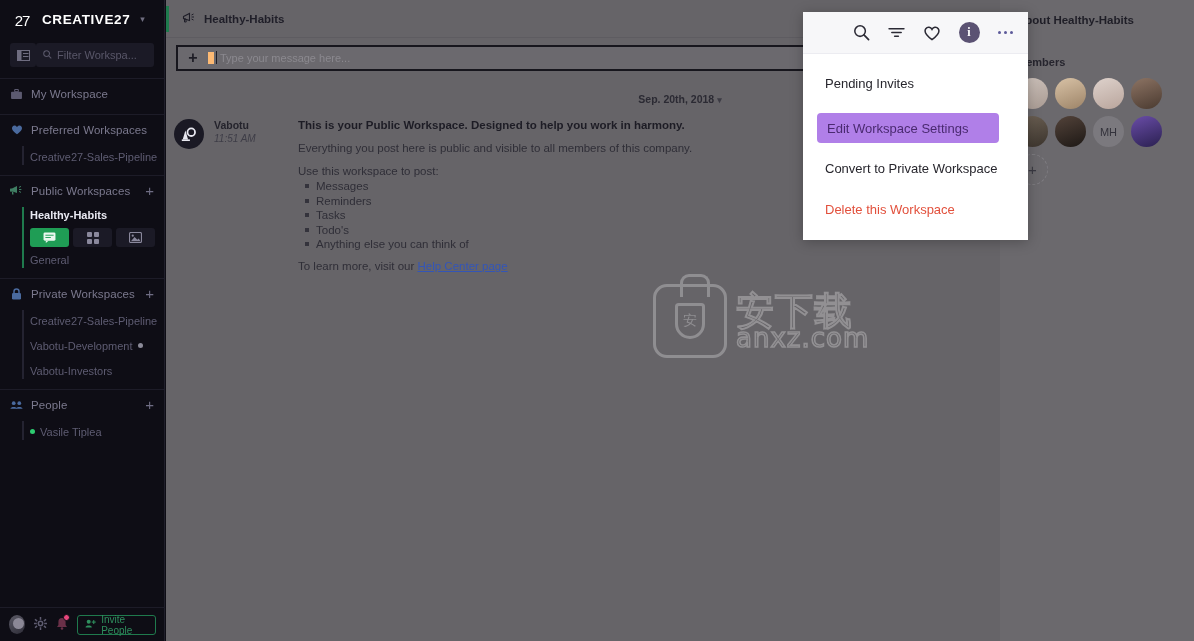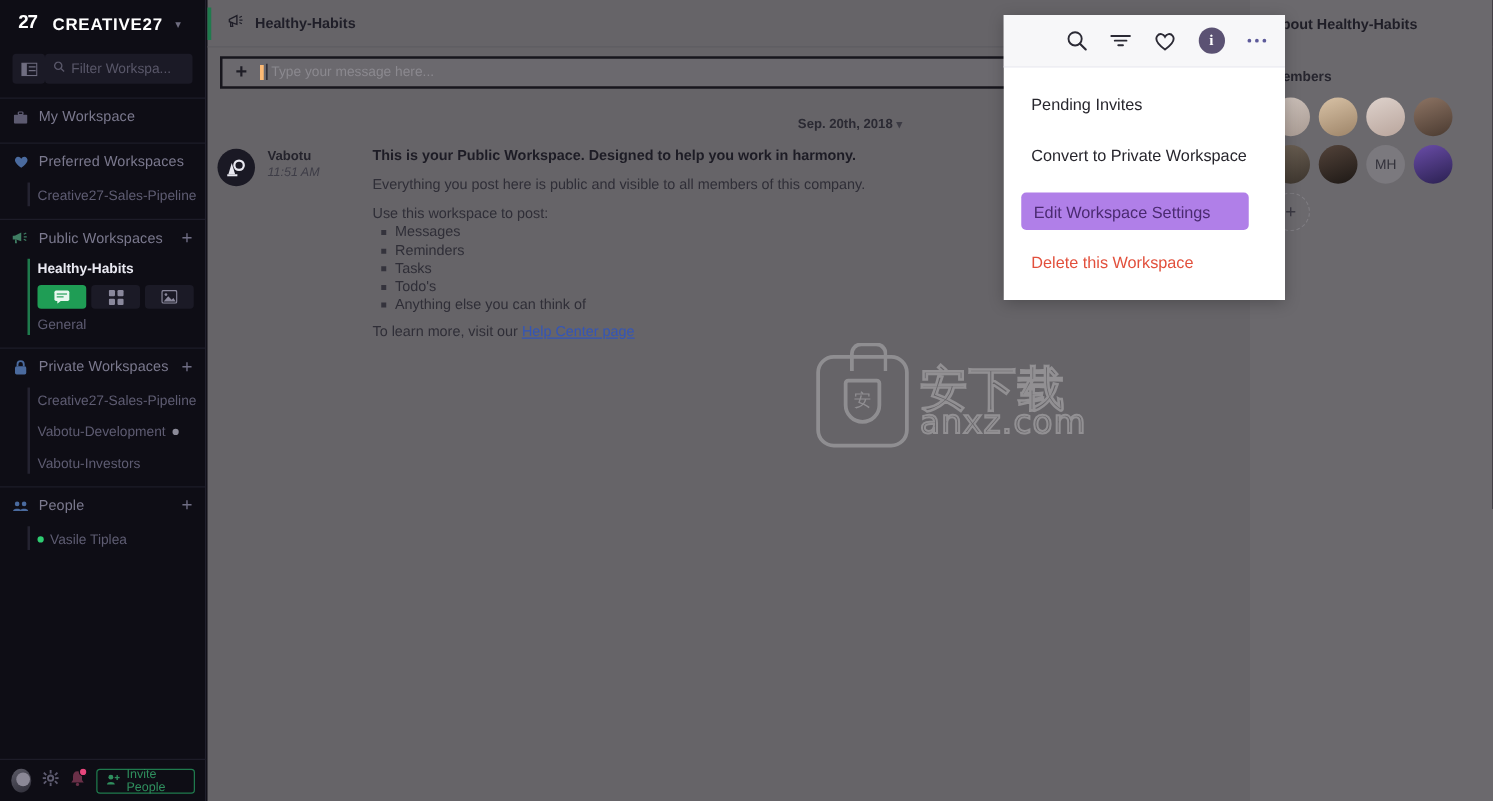"27" .brand-logo { align-items: flex-start -> flex-end; font-weight: bold -> normal }
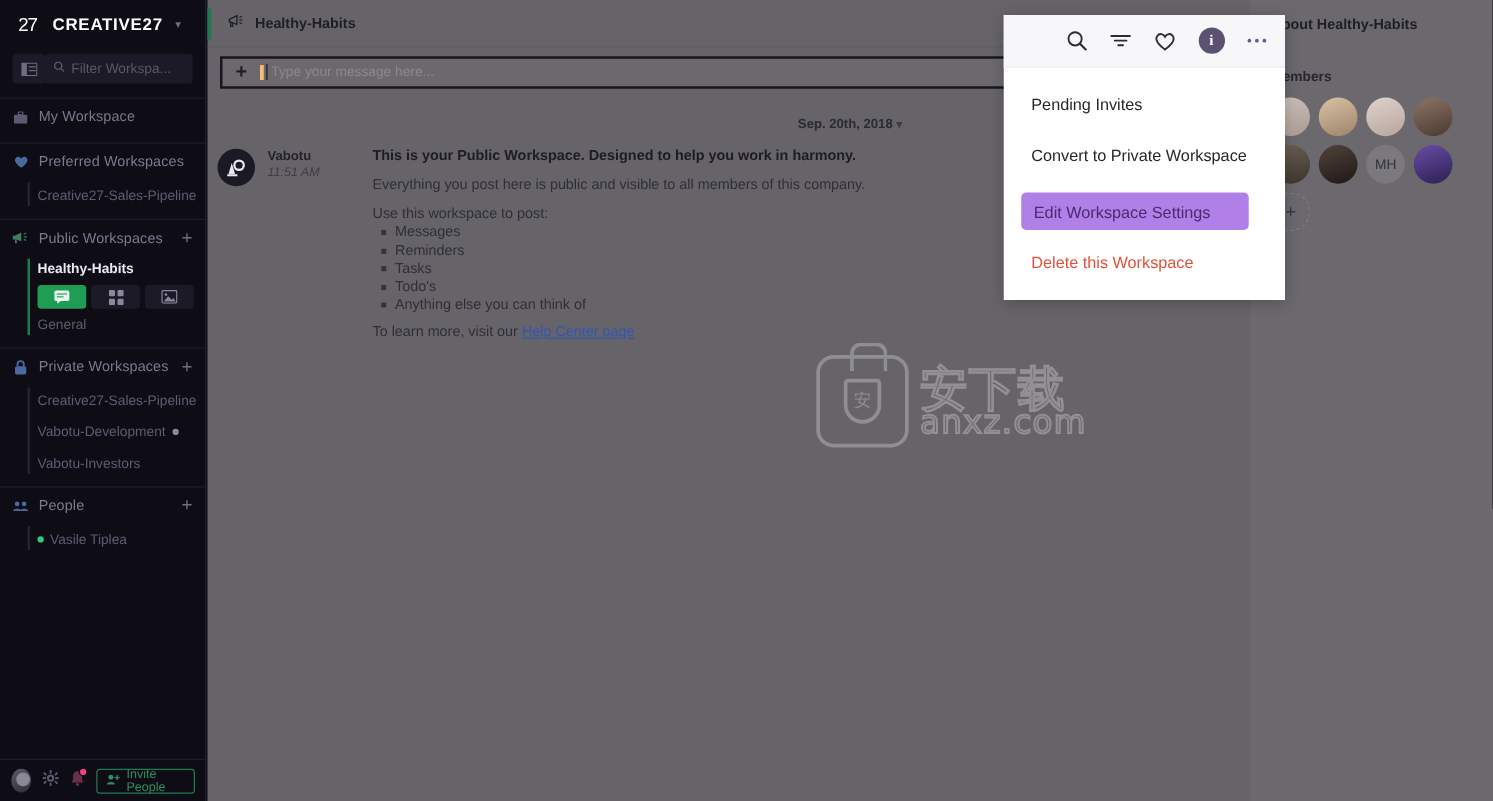"Type your message here..." .composer-input { border-left: 3px solid #fdba74 -> 6px solid #fdba74 }
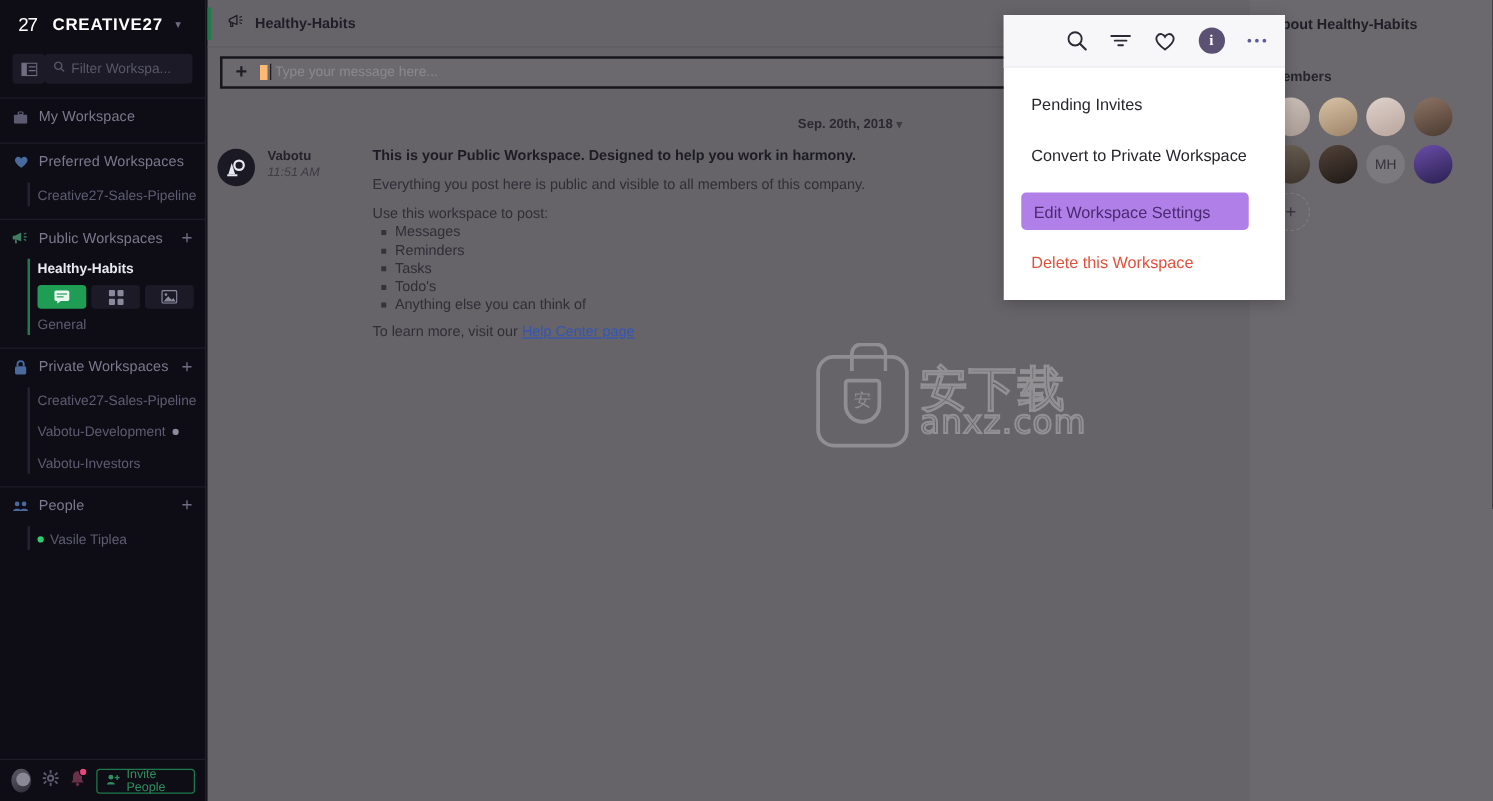"Convert to Private Workspace" div.menu-item { order: before "Edit Workspace Settings" -> after "Edit Workspace Settings" }
